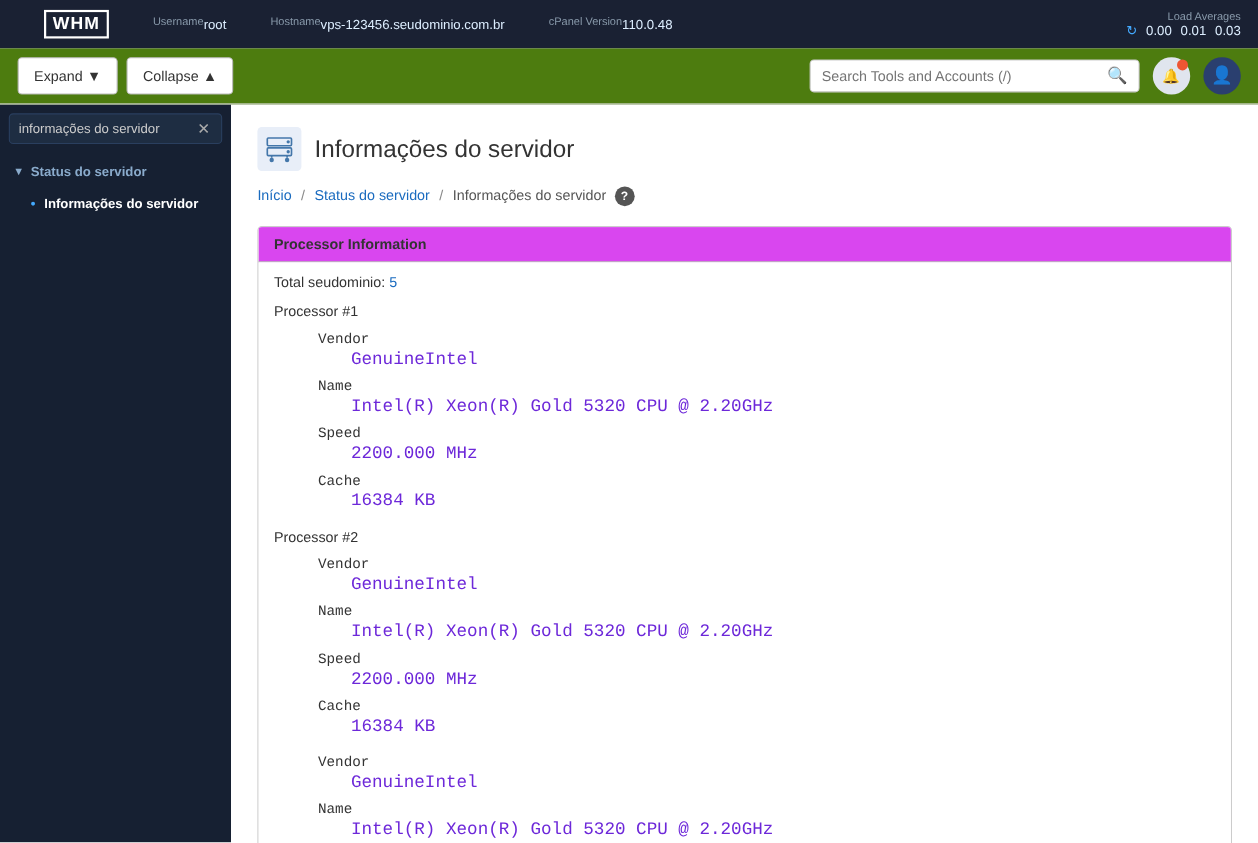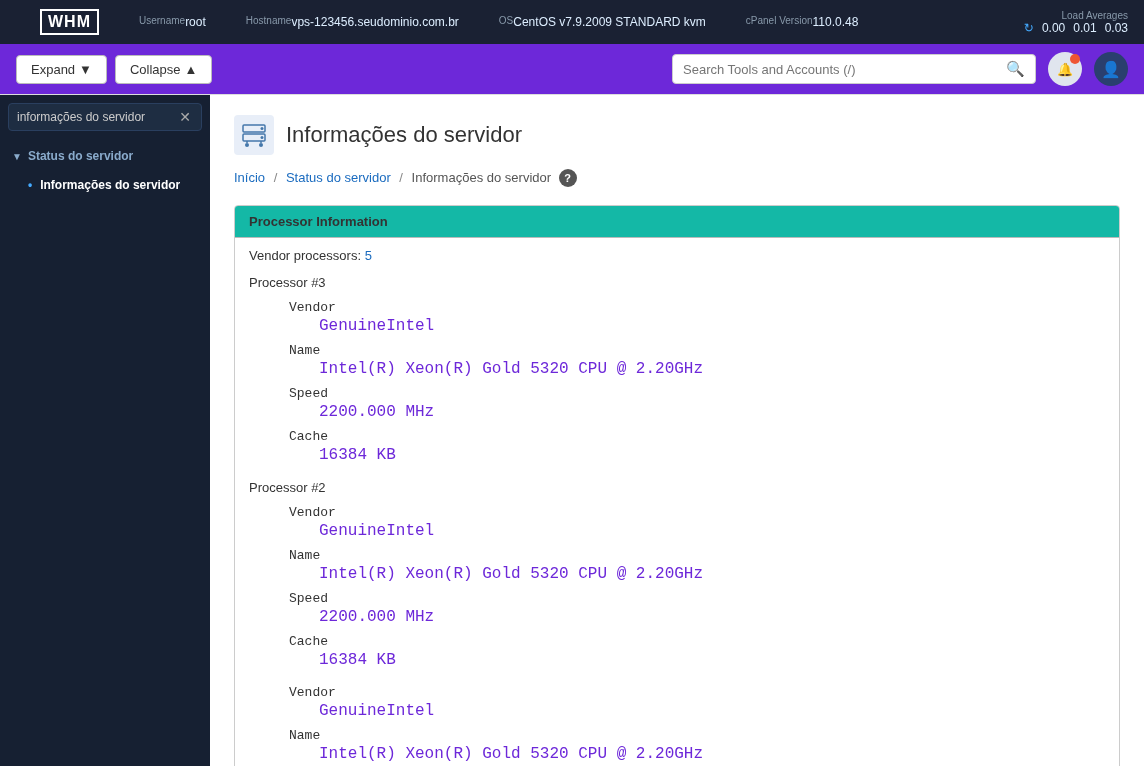"OS" div.top-bar-item { html: <div> <span>OS</span> <span>CentOS v7.9.2009 STANDARD kvm</span> </div> -> none }
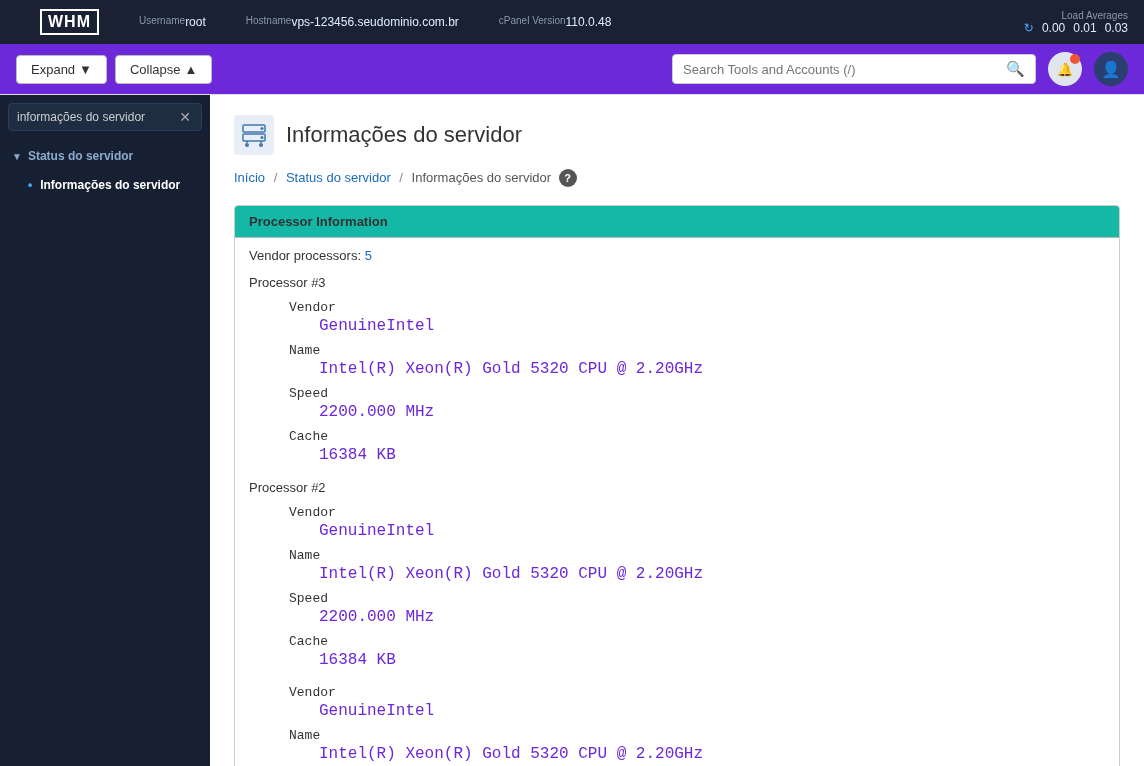"Expand" .header-bar { align-items: center -> none; background: #6d28d9 -> #4d7c0f }
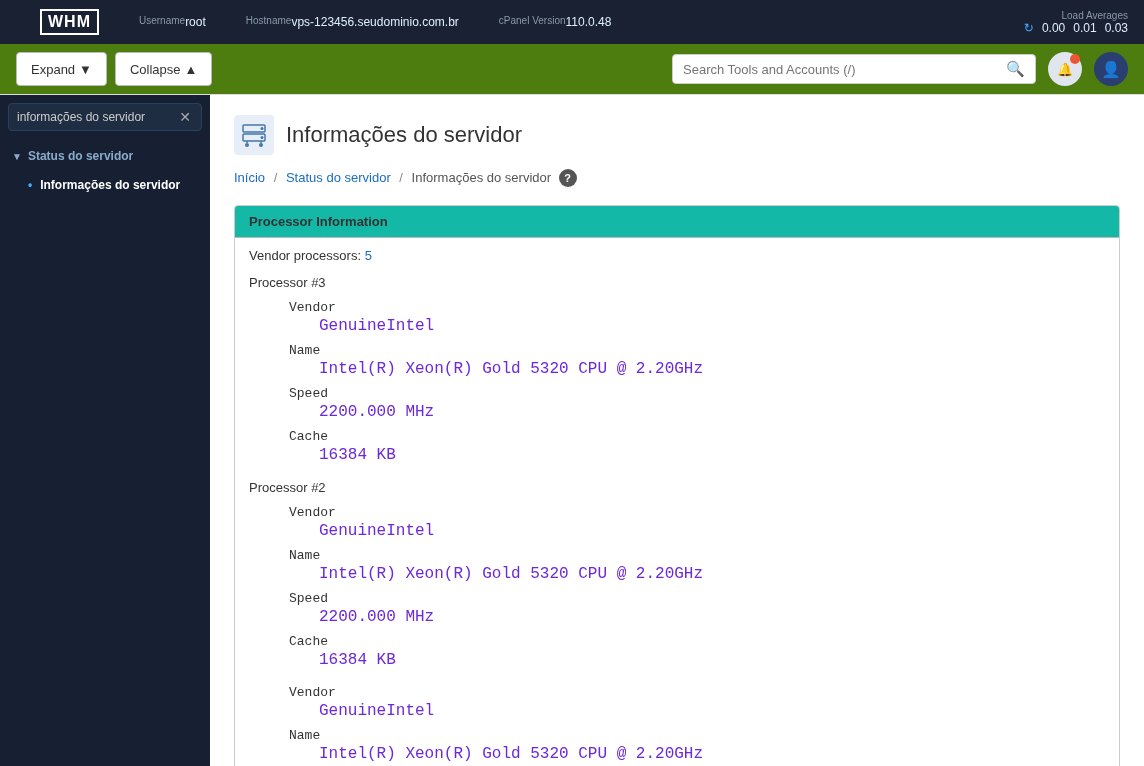"Search Tools and Accounts (/)" .search-box { width: 364px -> 300px }
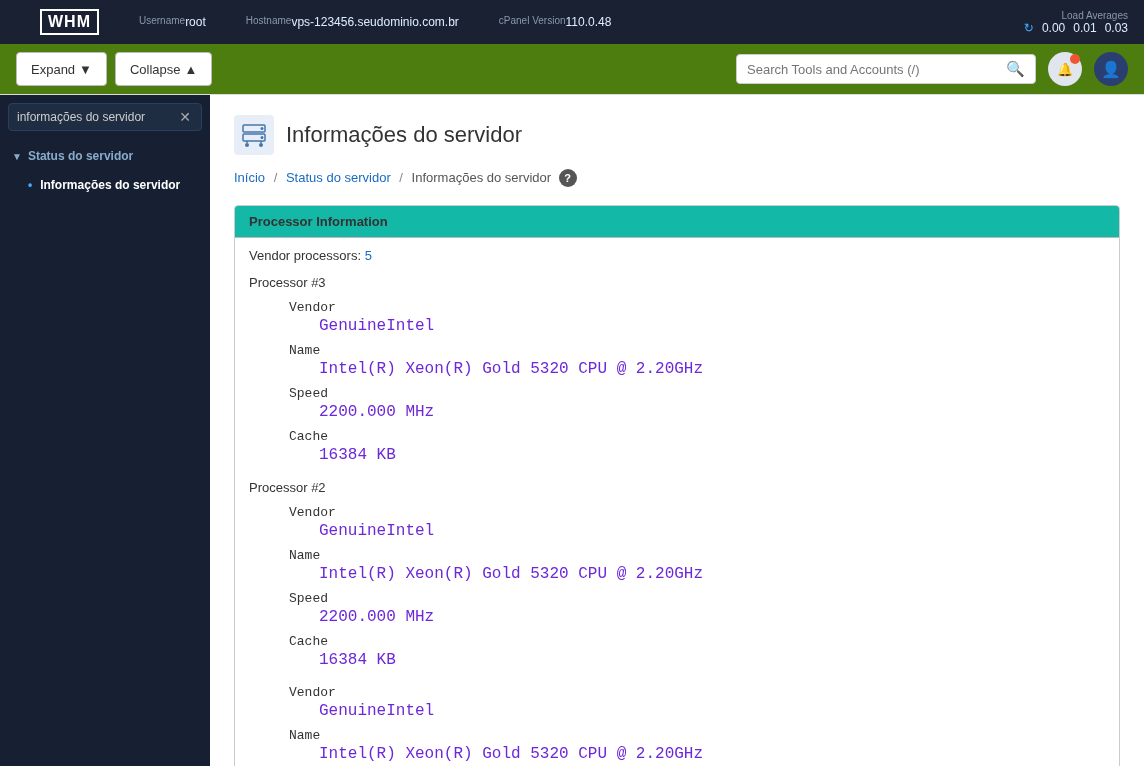"Processor Information" .info-section-header { background: #14b8a6 -> #d946ef }
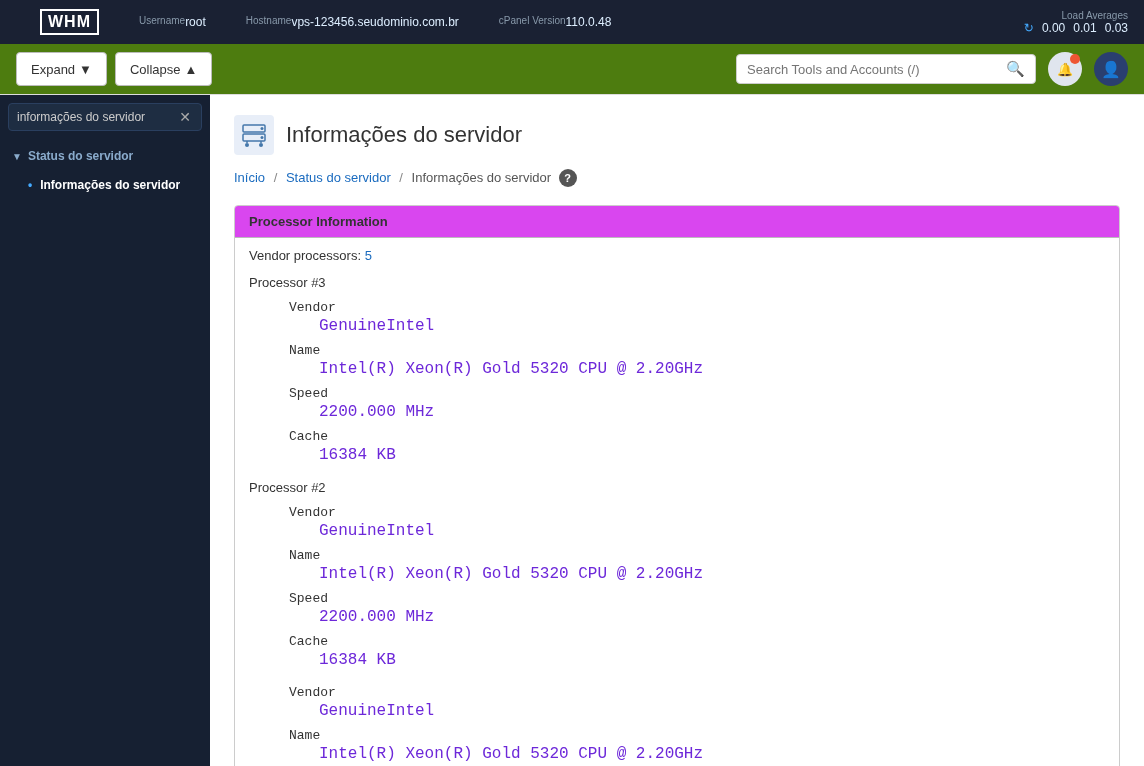"Vendor processors:" span { text: Vendor processors -> Total seudominio }
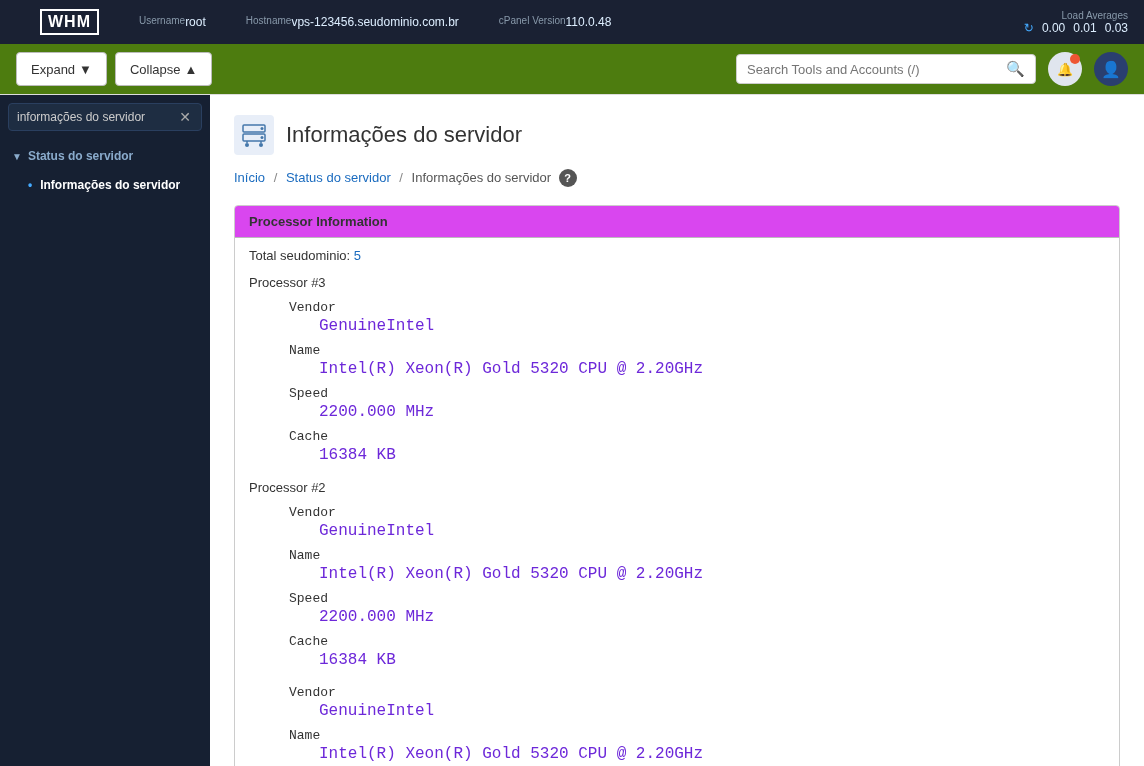"Processor #3" div.proc-heading { text: 3 -> 1 }
